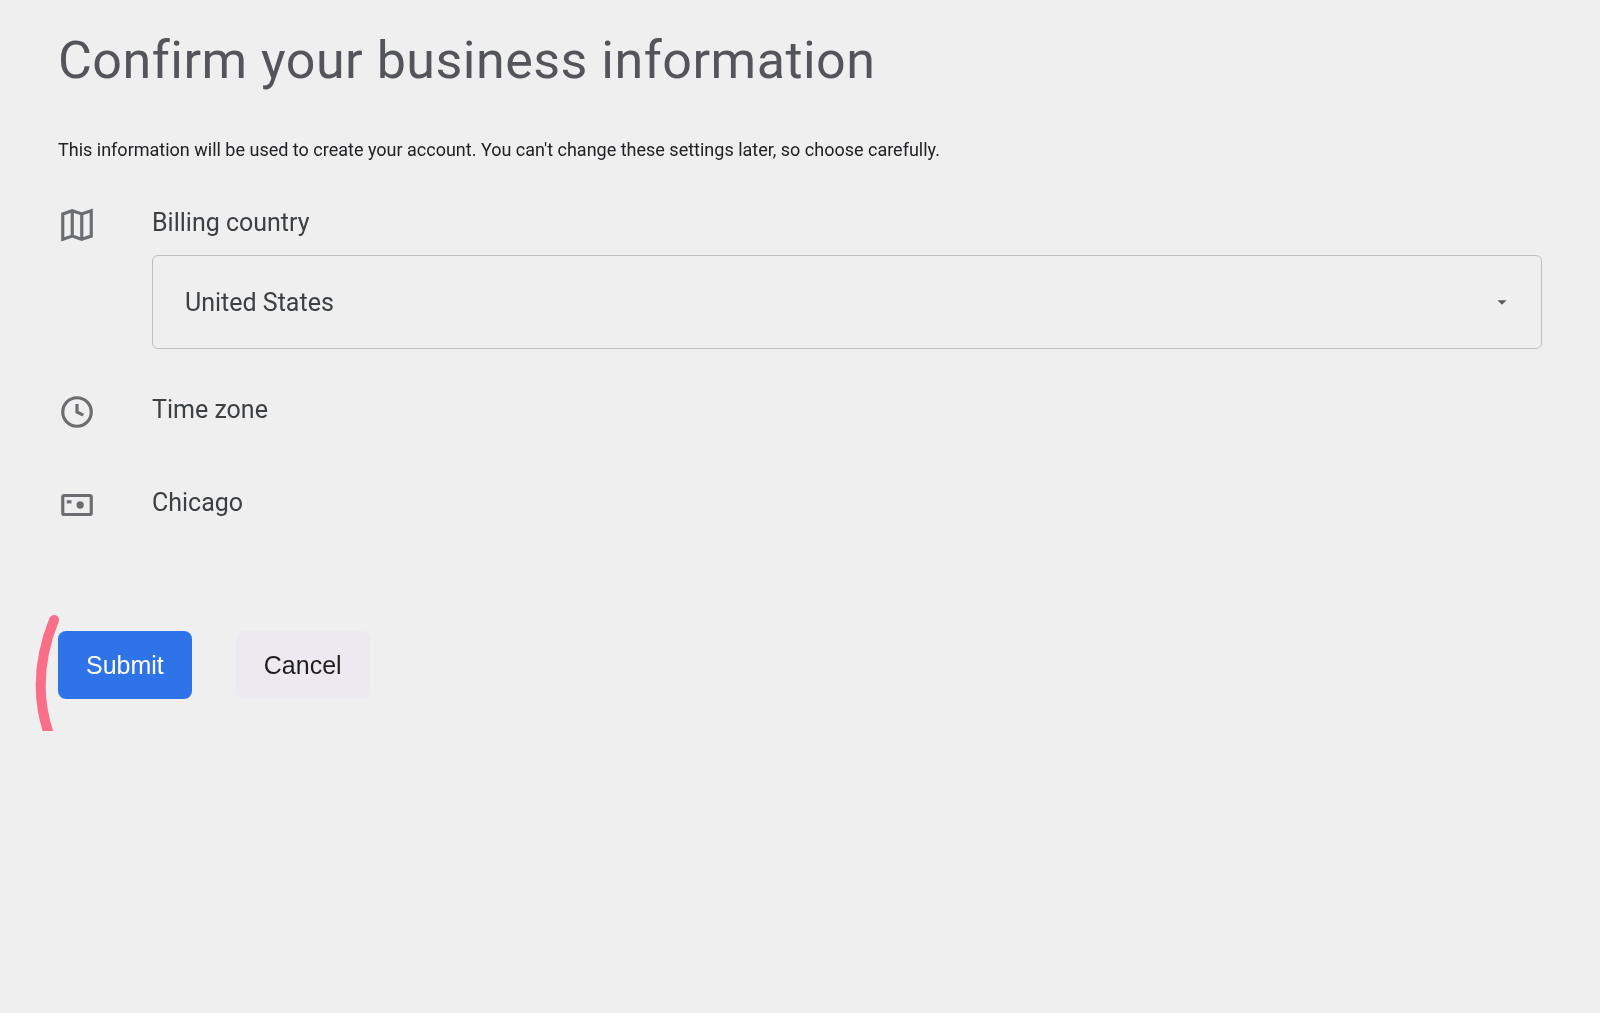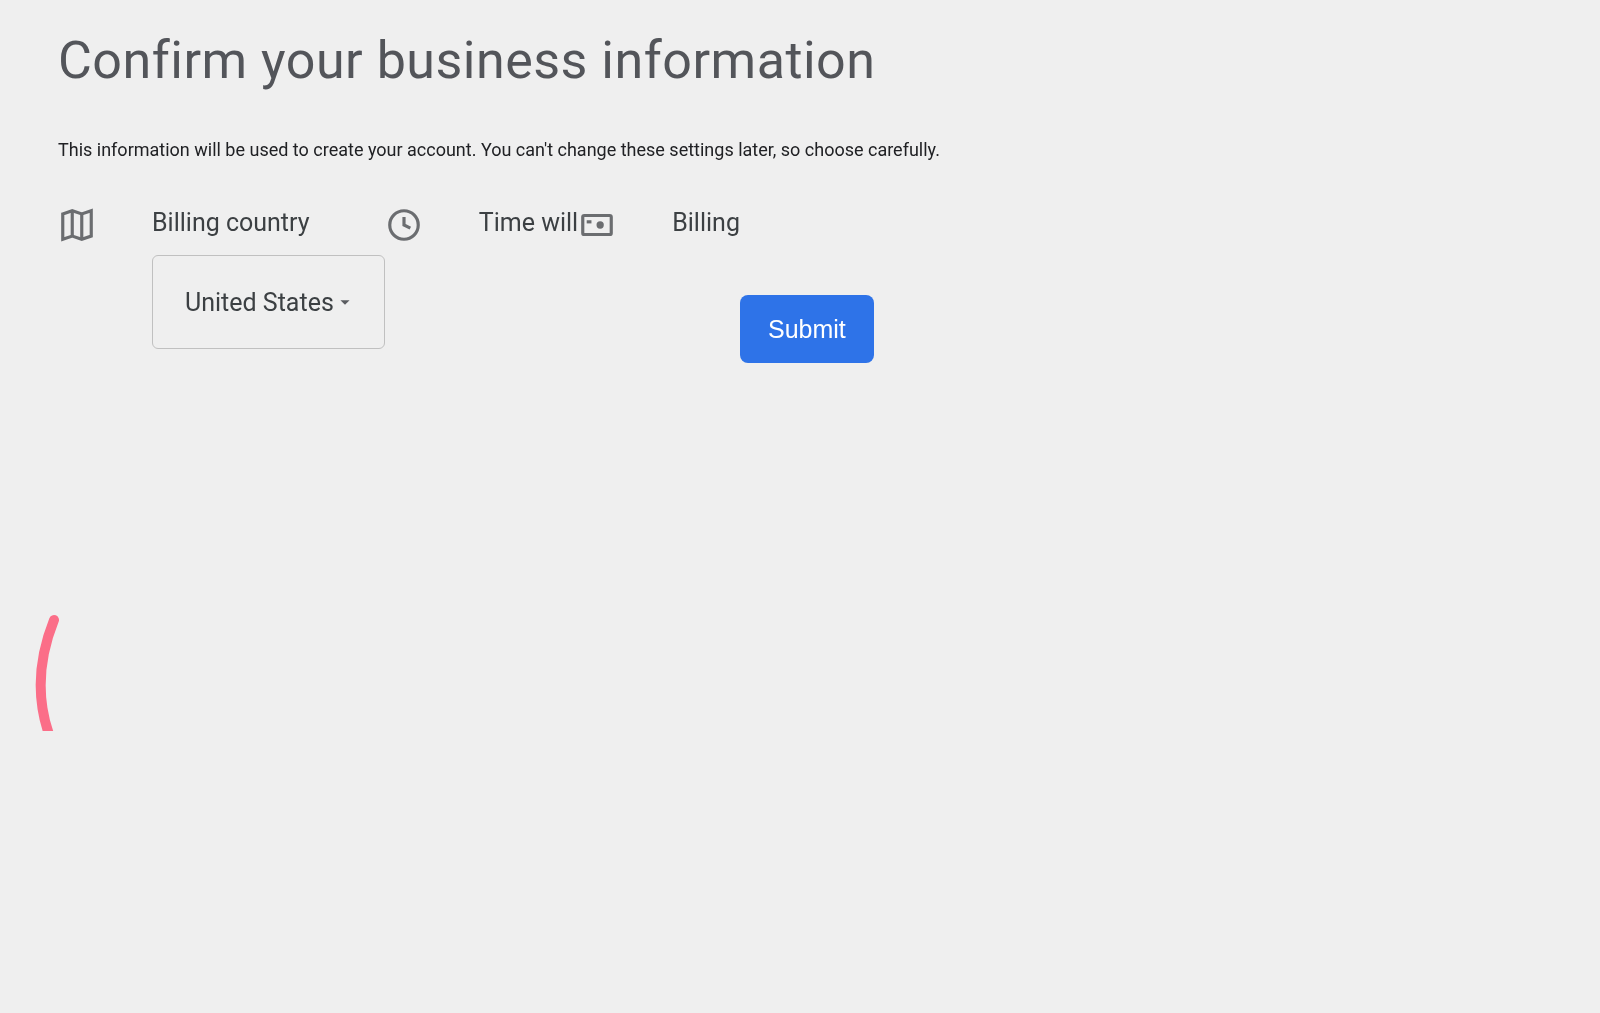"Billing country" .form { flex-direction: row -> column; gap: none -> 46px }
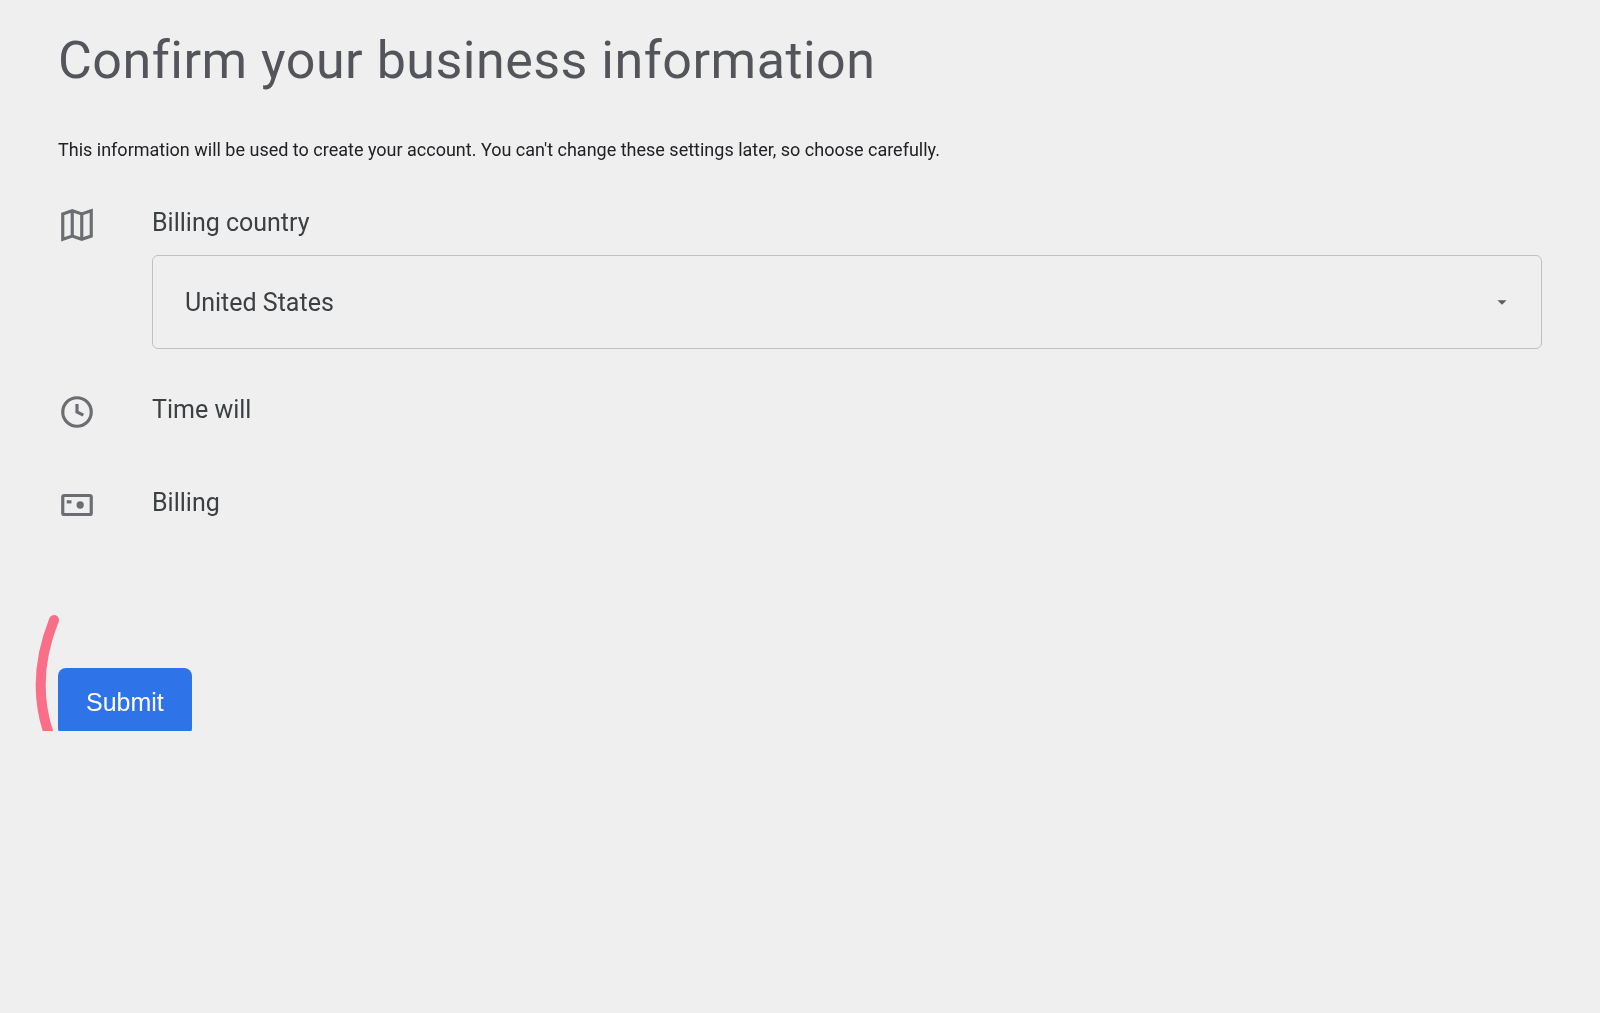"Time will" span.label { text: will -> zone }
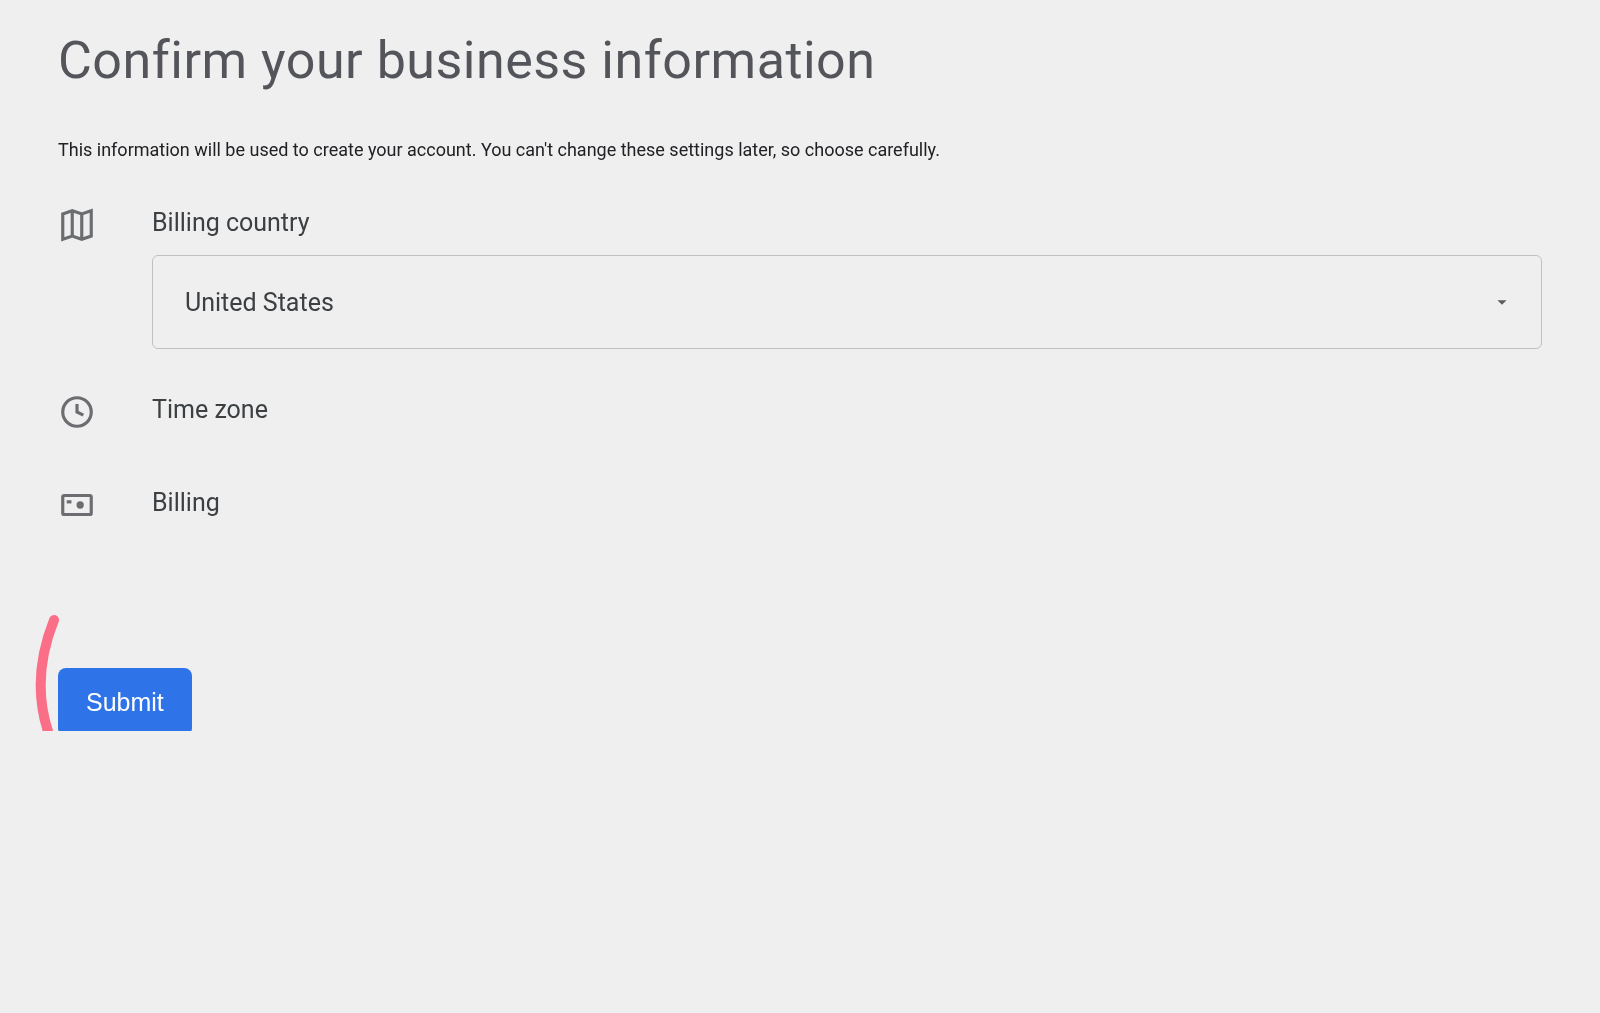"Billing" span.label { text: Billing -> Chicago }
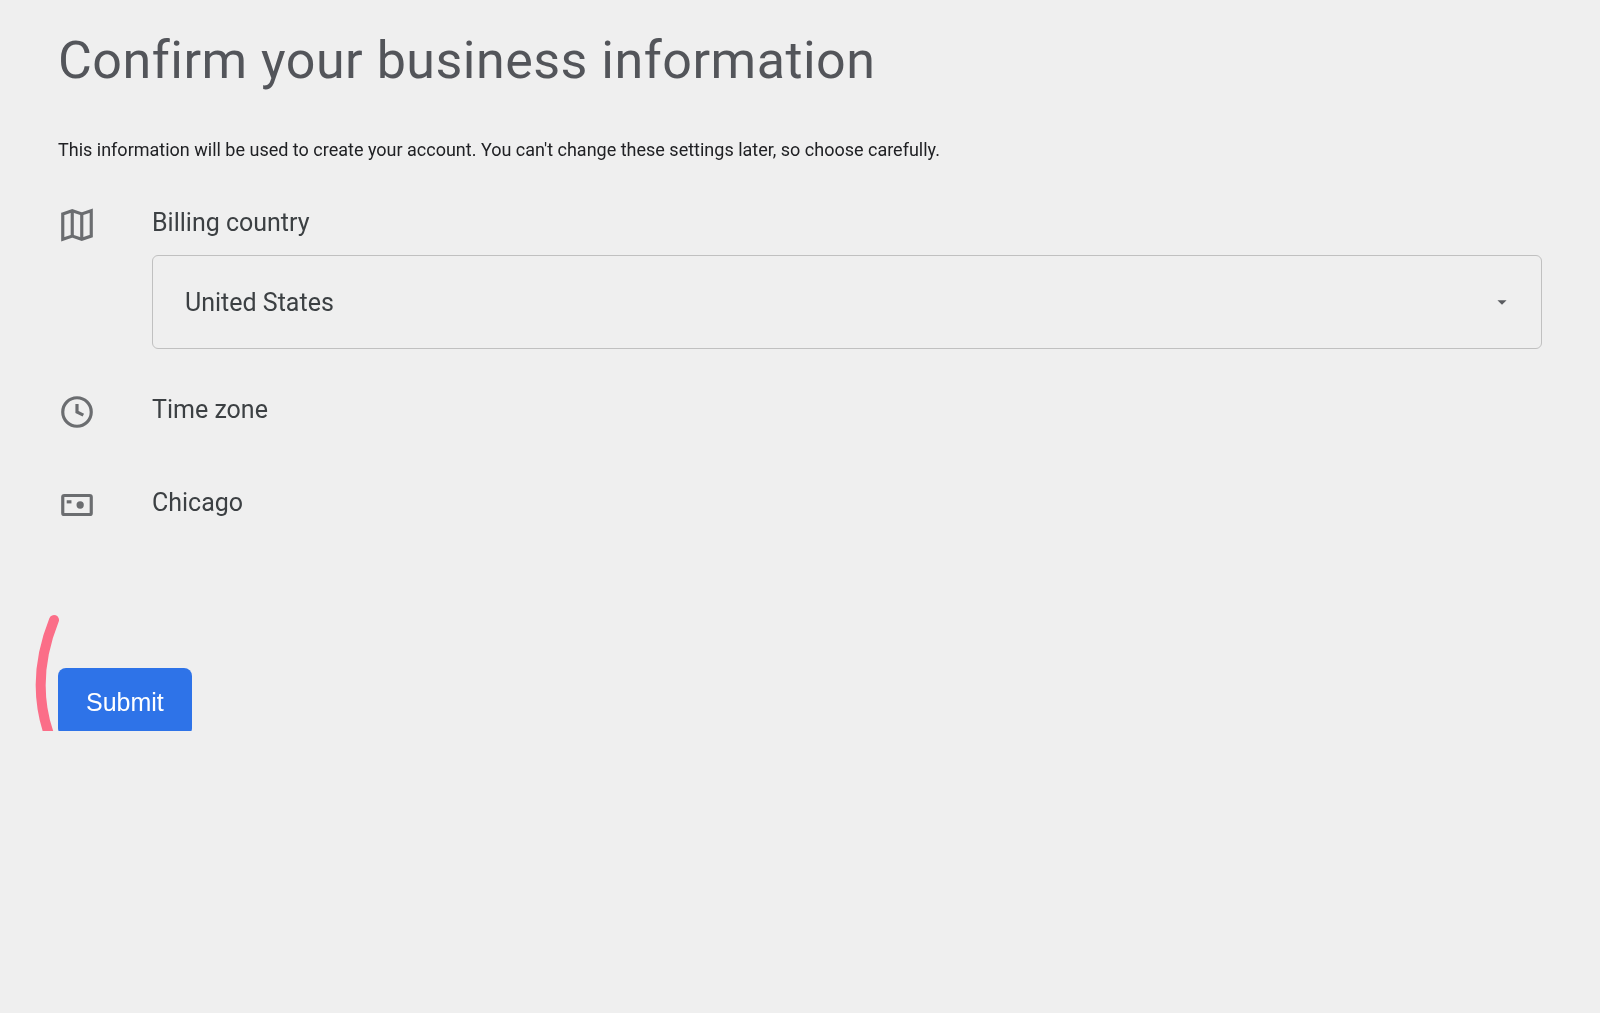"Submit" .btn { margin-top: 37px -> none }
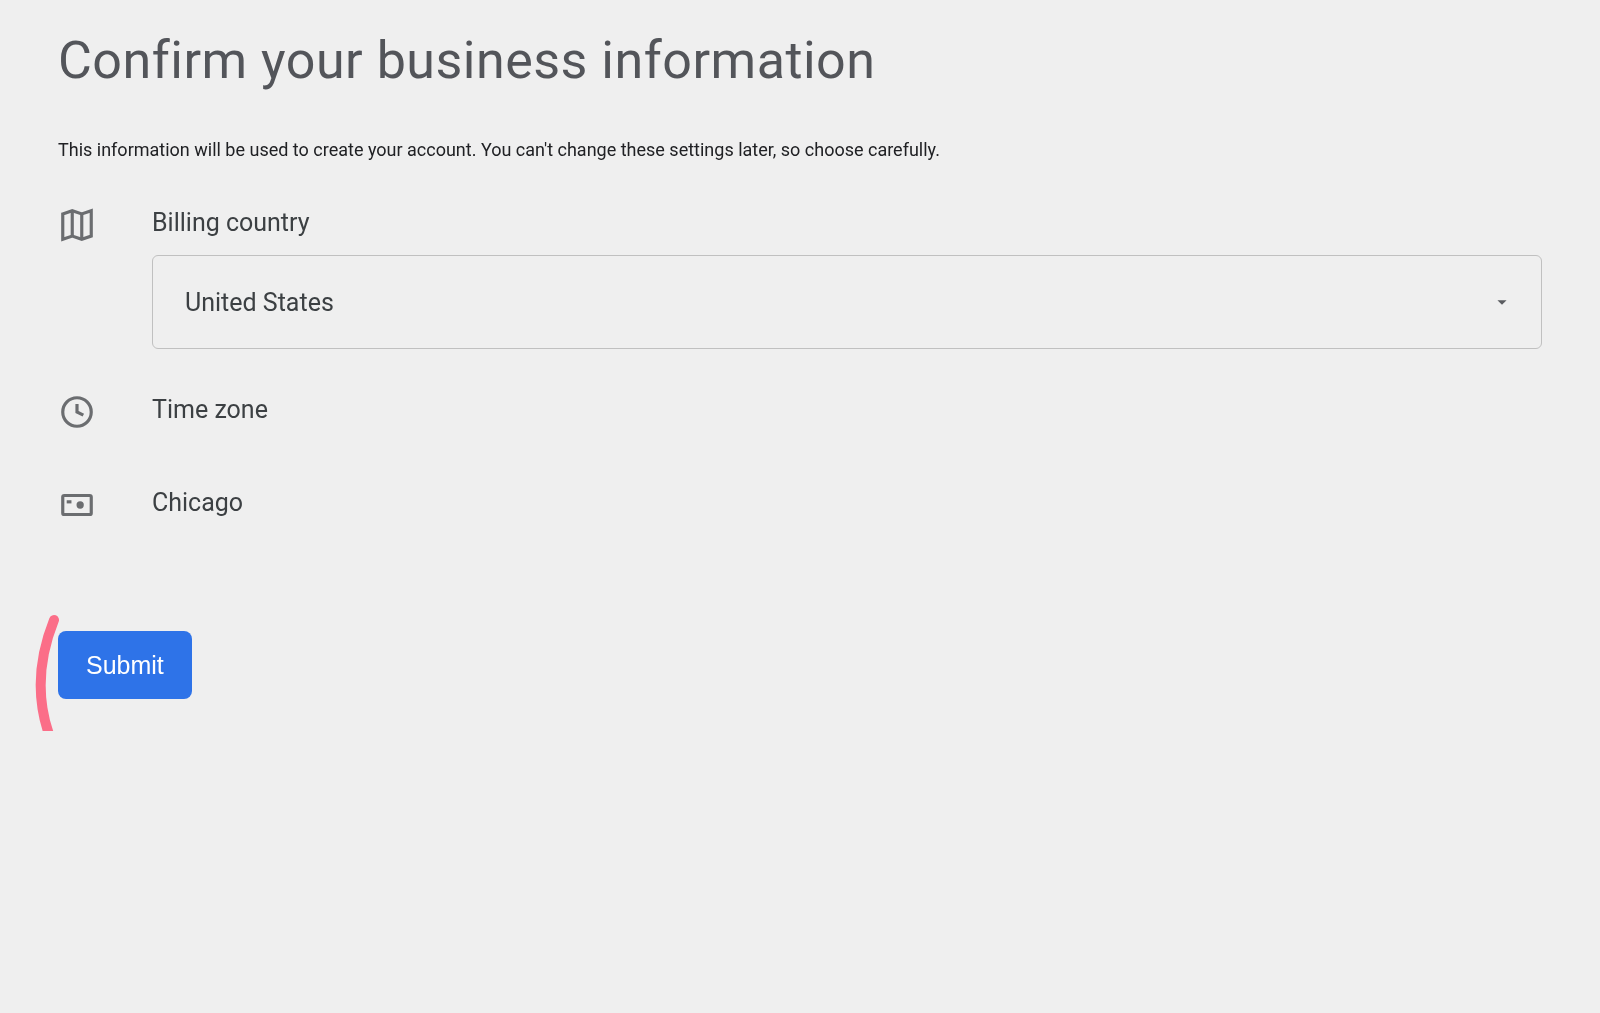"Cancel" button.btn { html: none -> <button>Cancel</button> }
